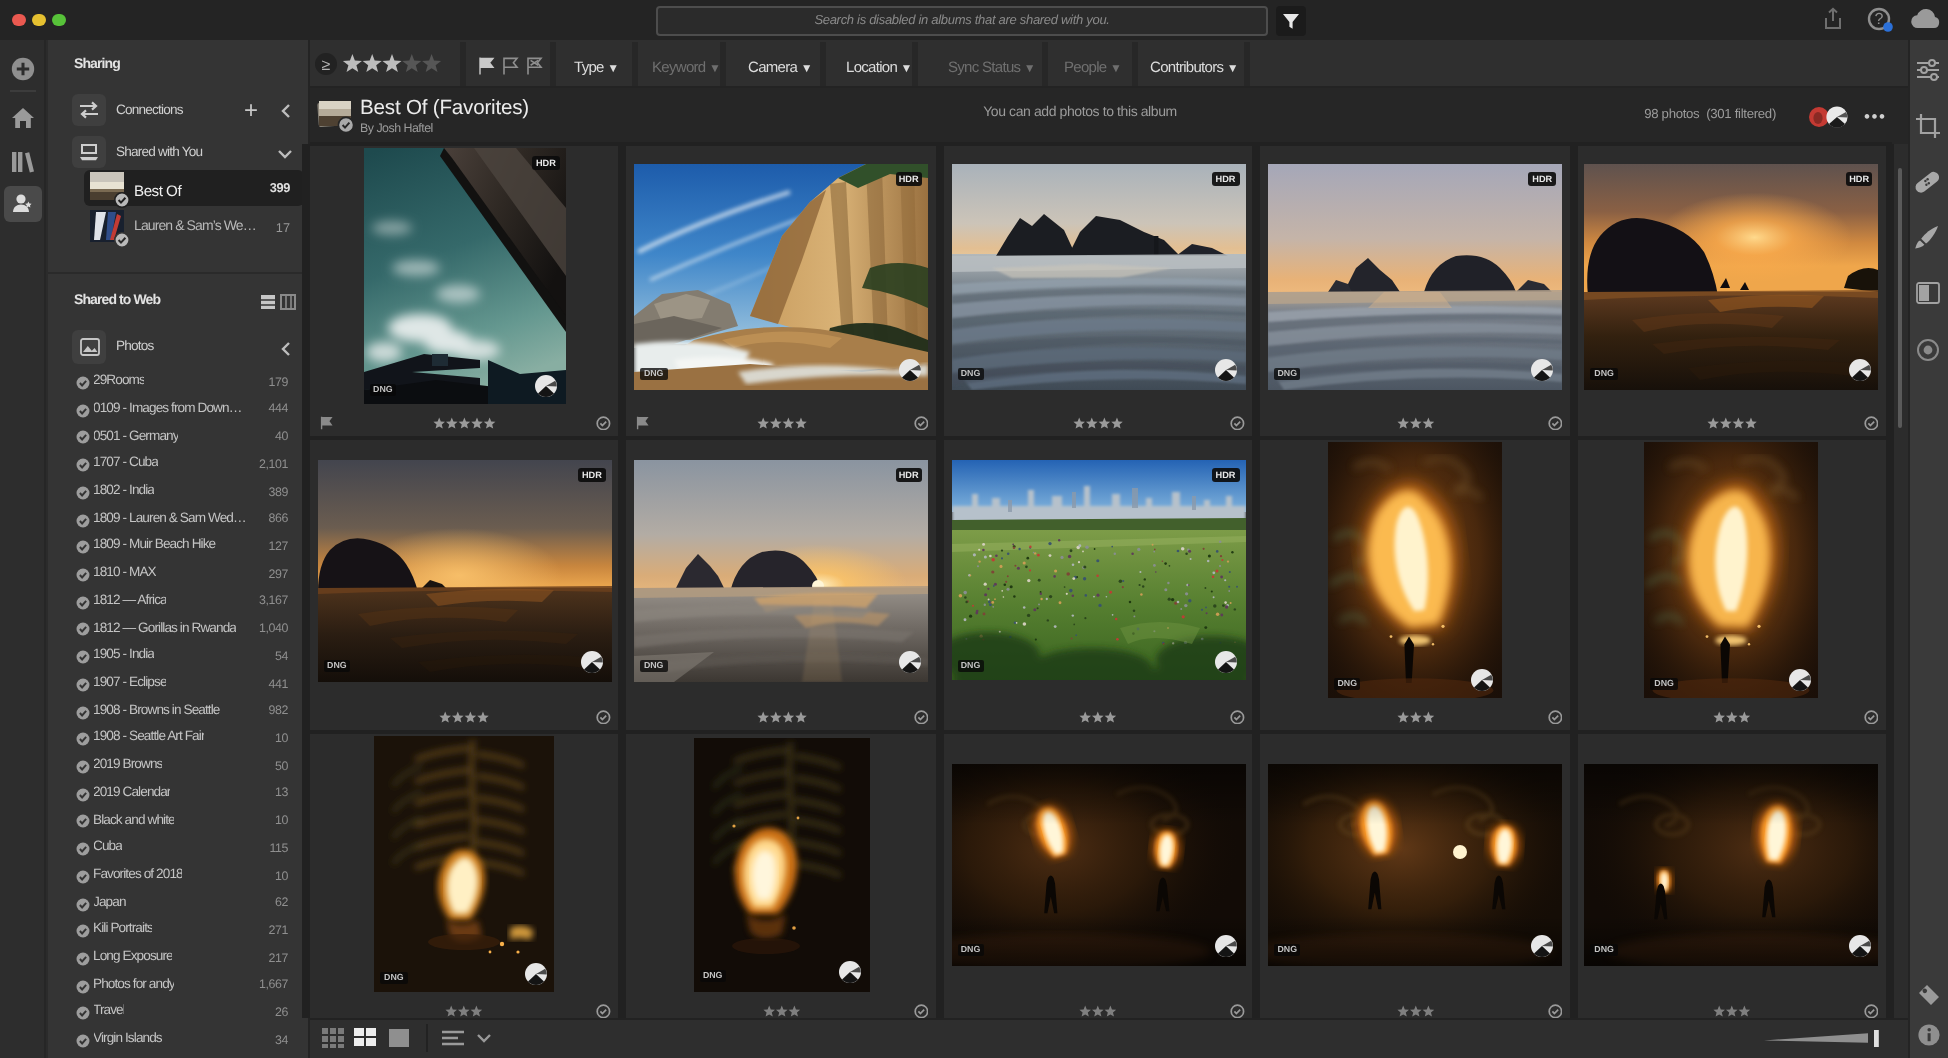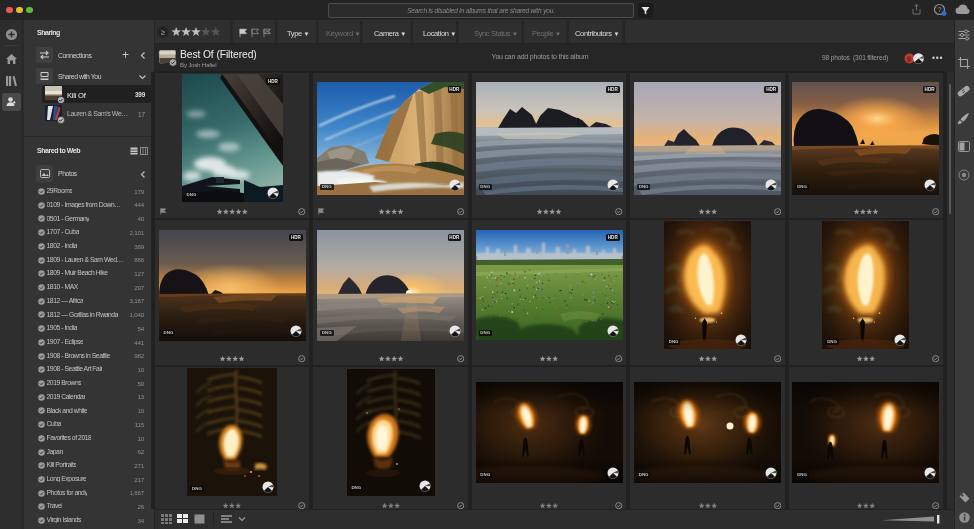"Best Of (Filtered)" div.abs { text: Filtered -> Favorites }
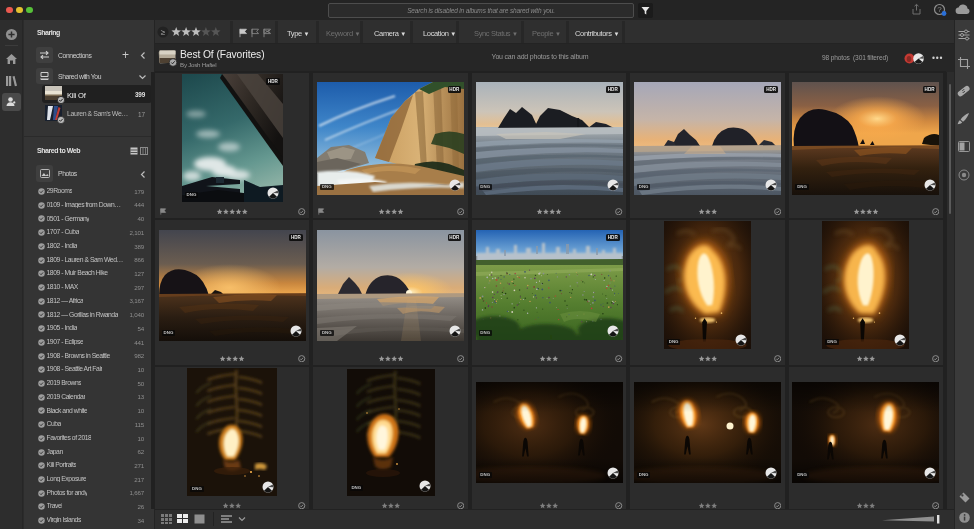"Kili Of" div.abs { text: Kili -> Best }
